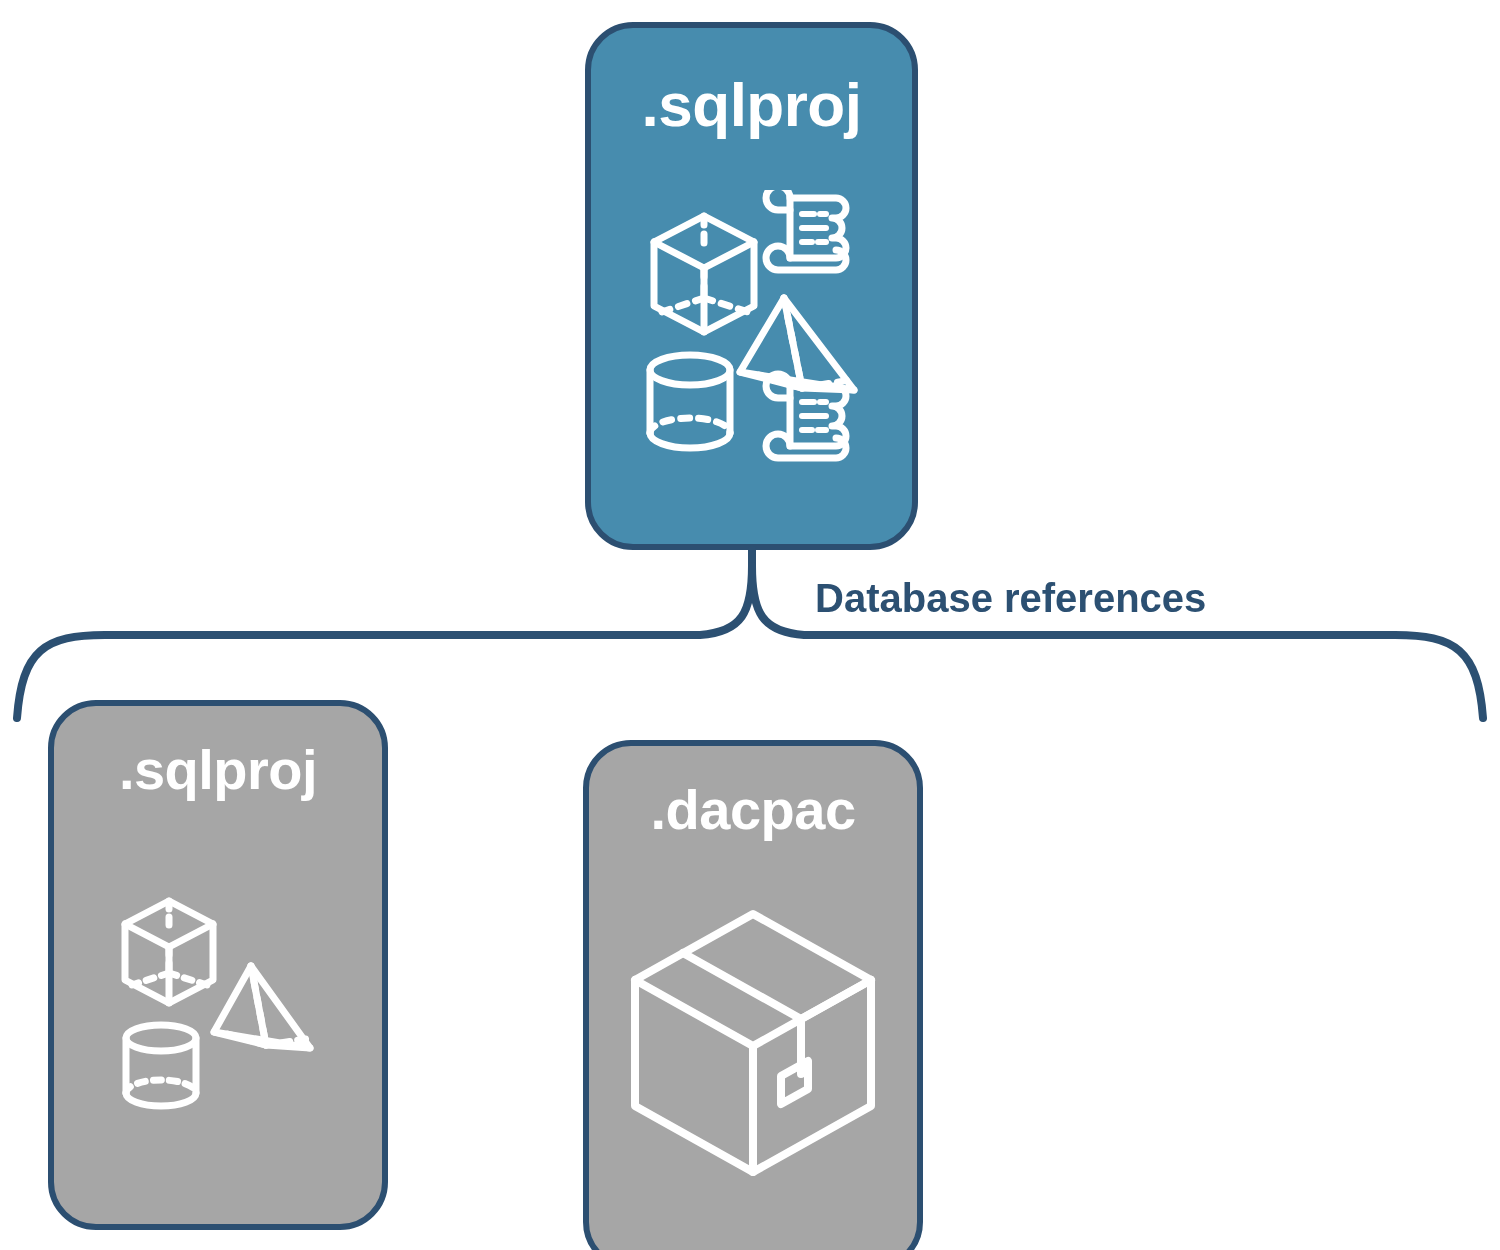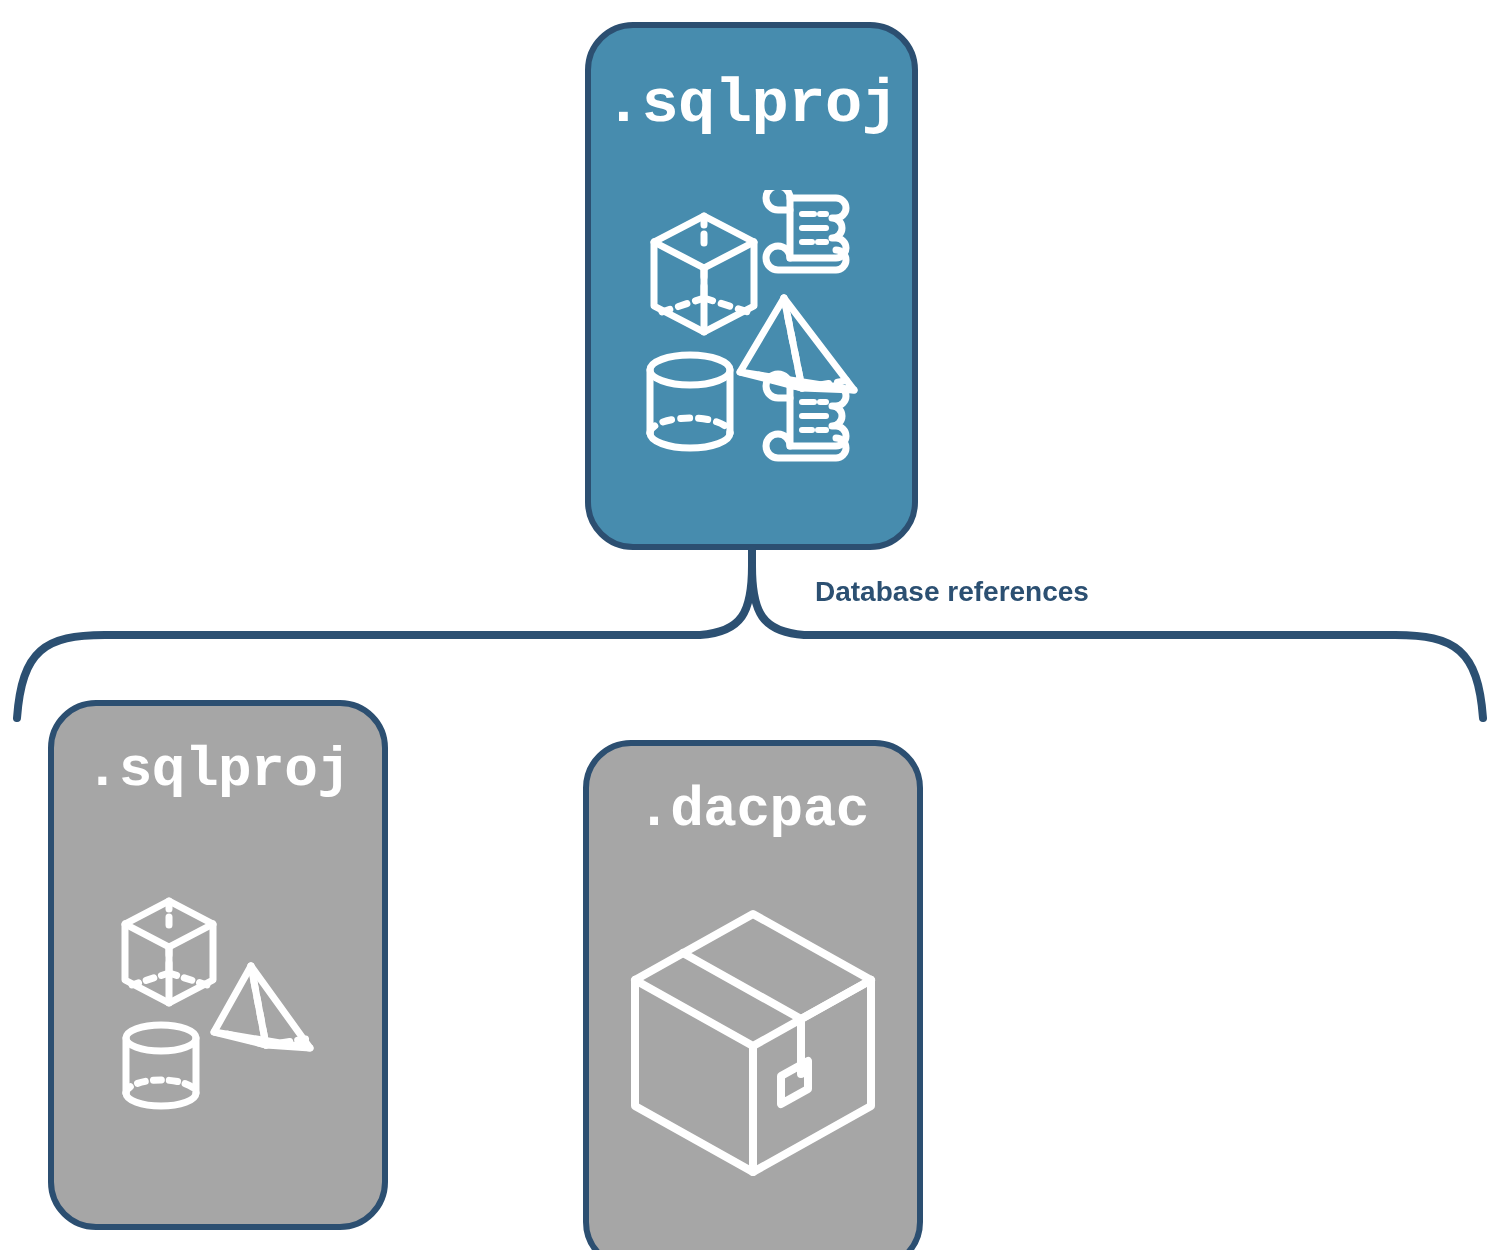".sqlproj" .card { font-family: Liberation Mono, monospace -> none }
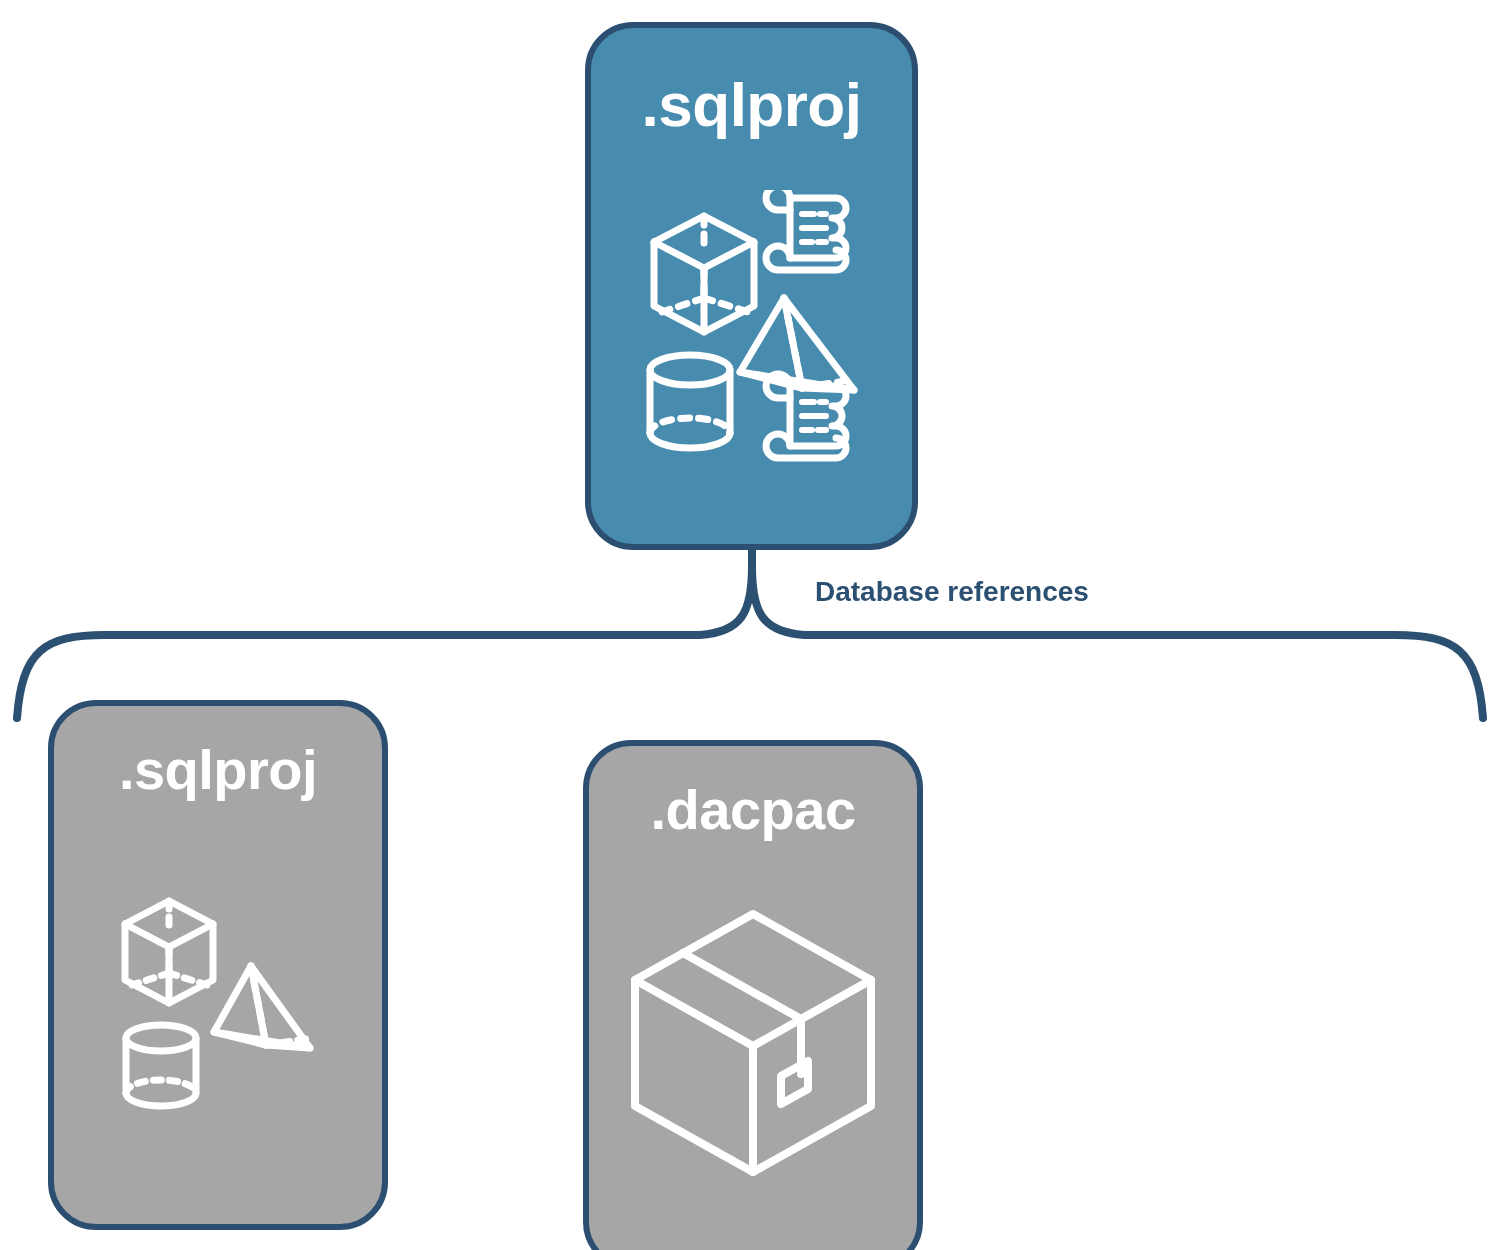"Database references" #bracket-label { font-size: 28px -> 40px }
